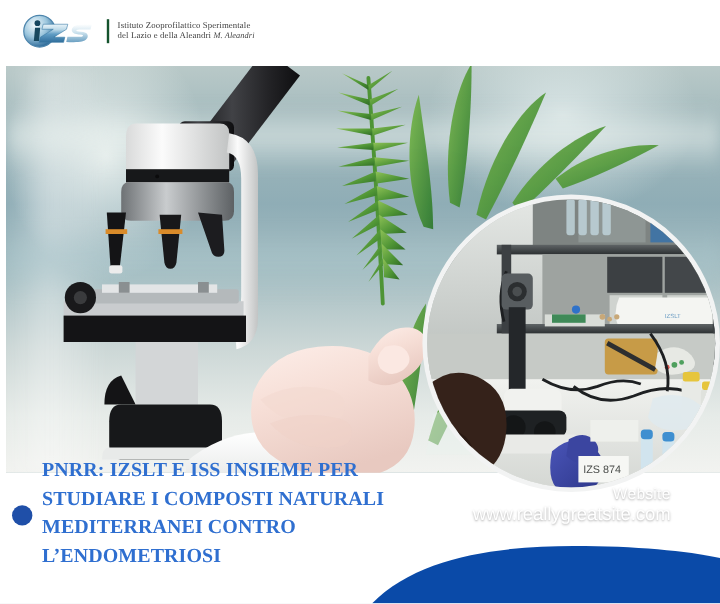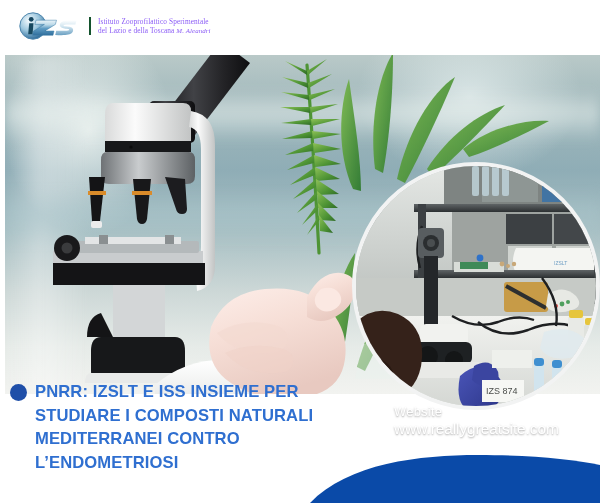"Istituto Zooprofilattico Sperimentale" .logo-text { color: #8b5cf6 -> #404040 }
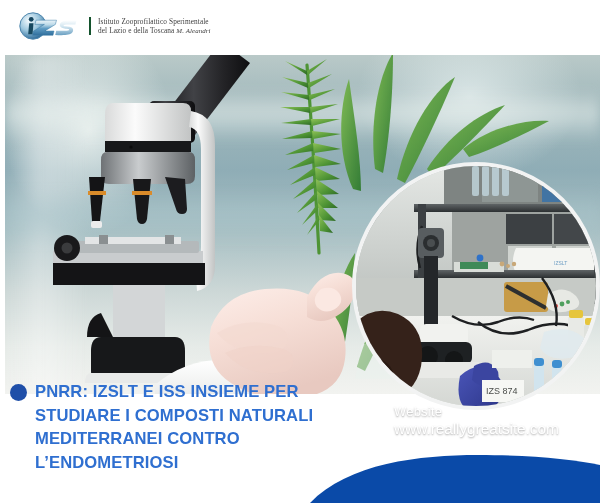"del Lazio e della Toscana" span { text: Toscana -> Aleandri }
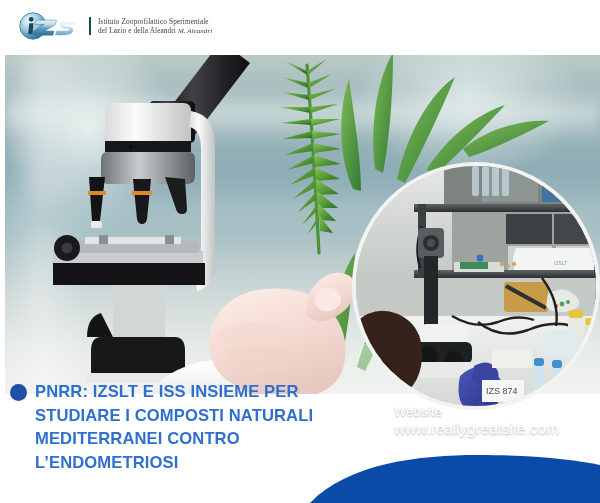"PNRR: IZSLT E ISS INSIEME" .title-wrap { align-items: flex-start -> center; font-family: none -> Liberation Serif, serif }
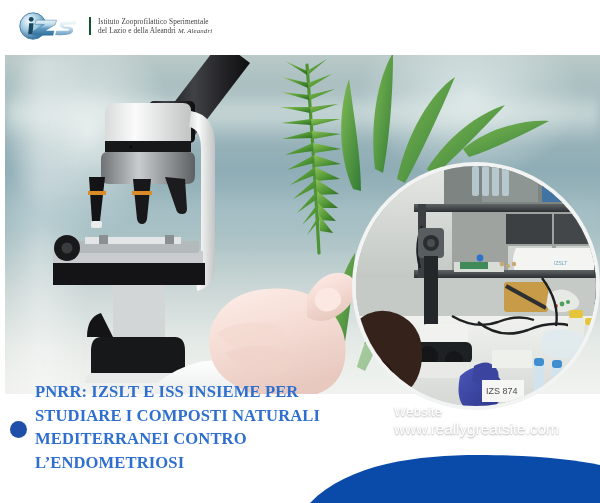"Website" .website-label { text-align: none -> right }
